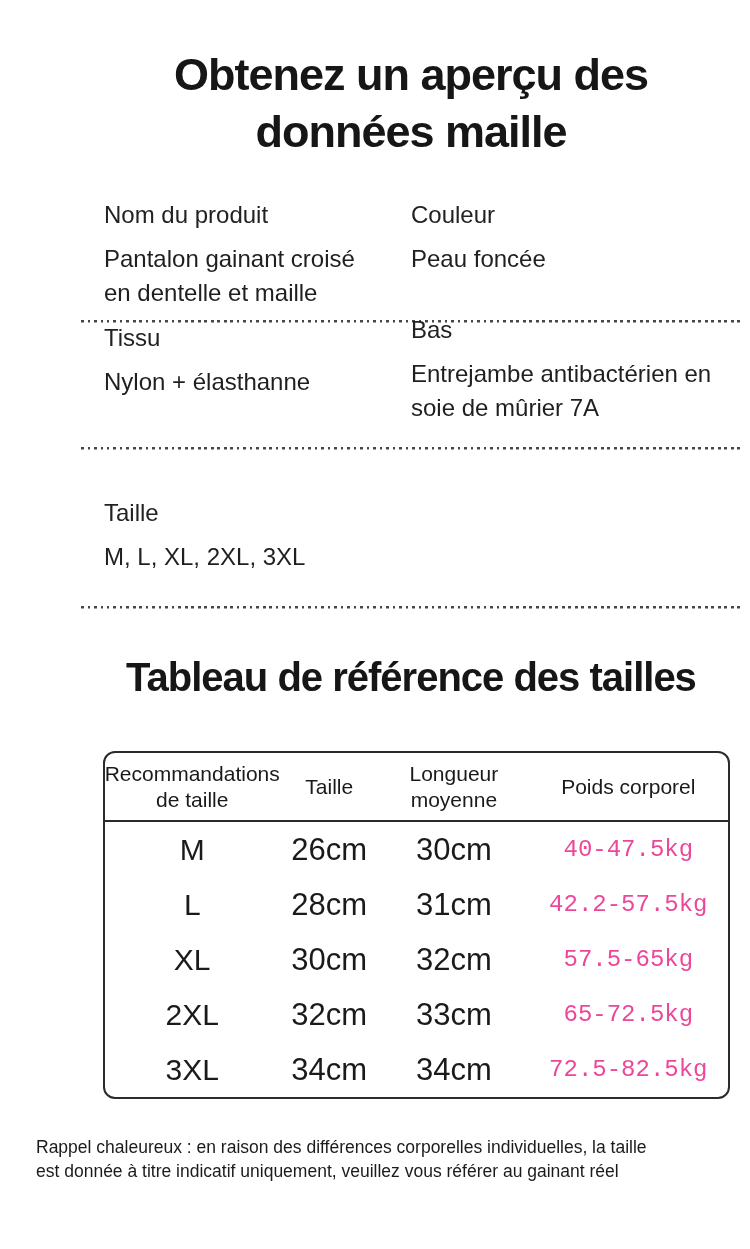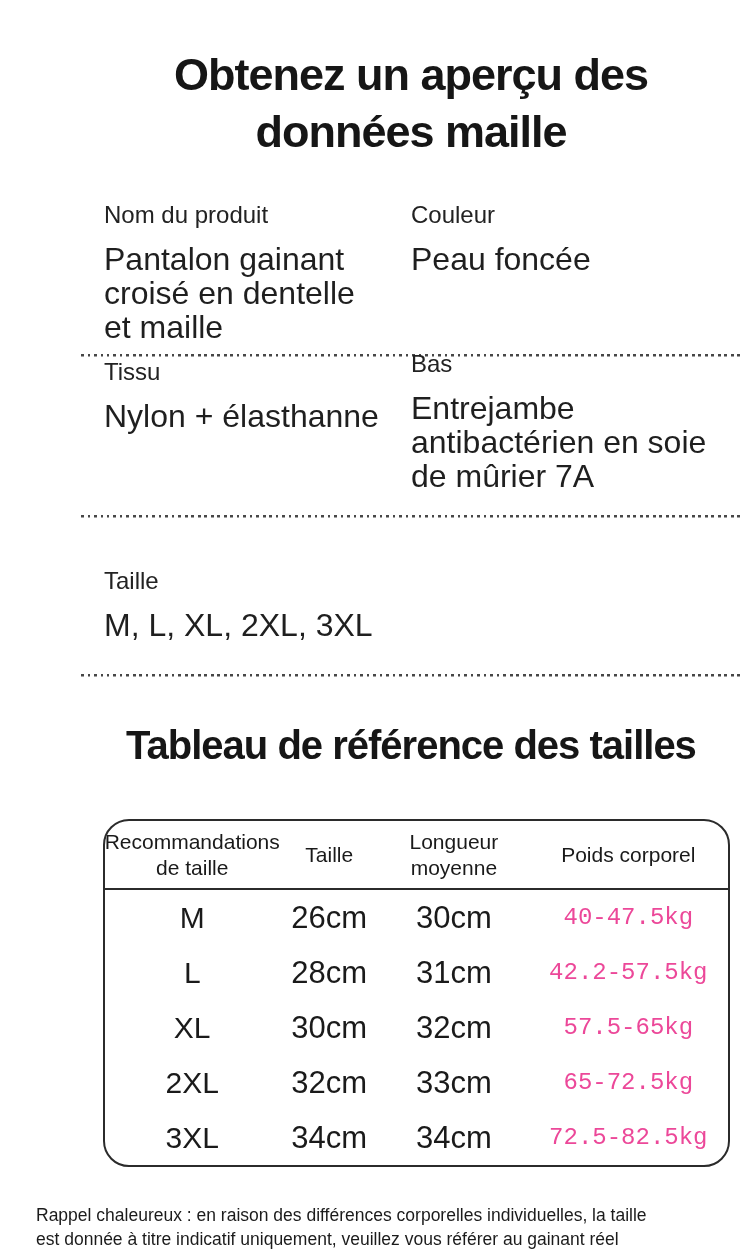"Pantalon gainant croisé en dentelle" .spec-value { font-size: 32px -> 24px }
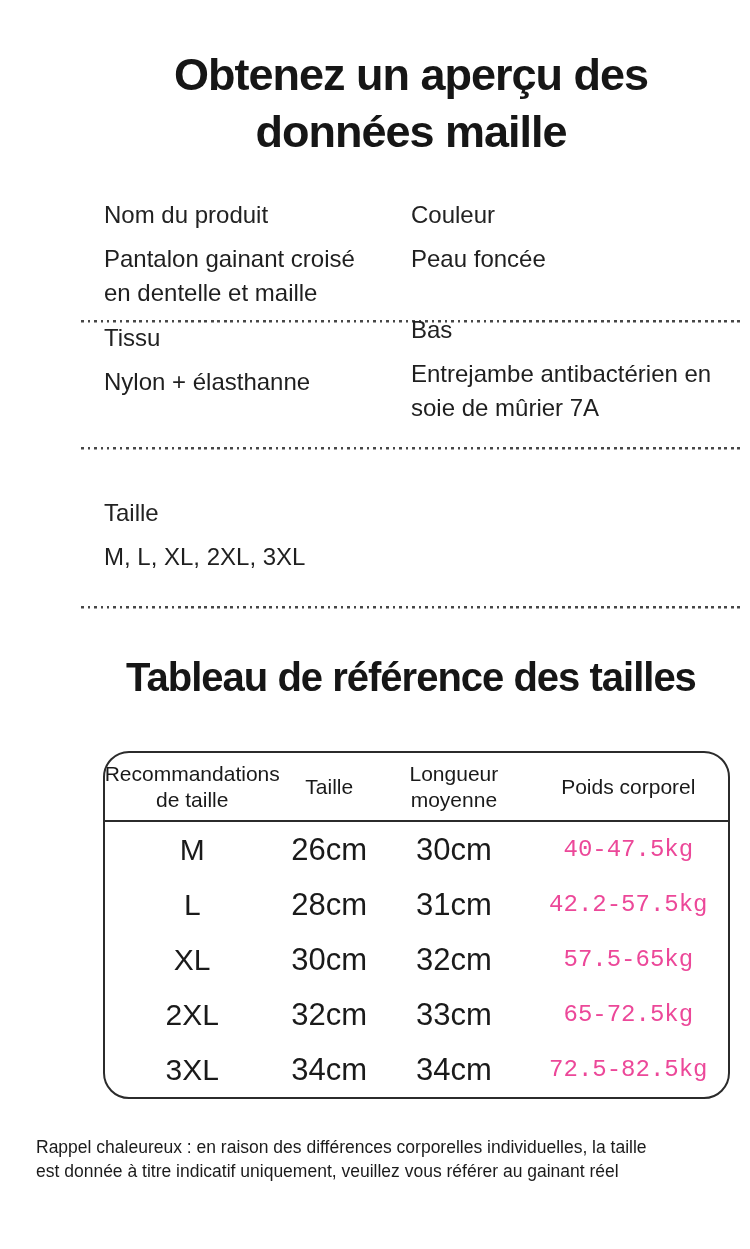"Recommandations de taille" .size-table { border-radius: 26px -> 12px }
